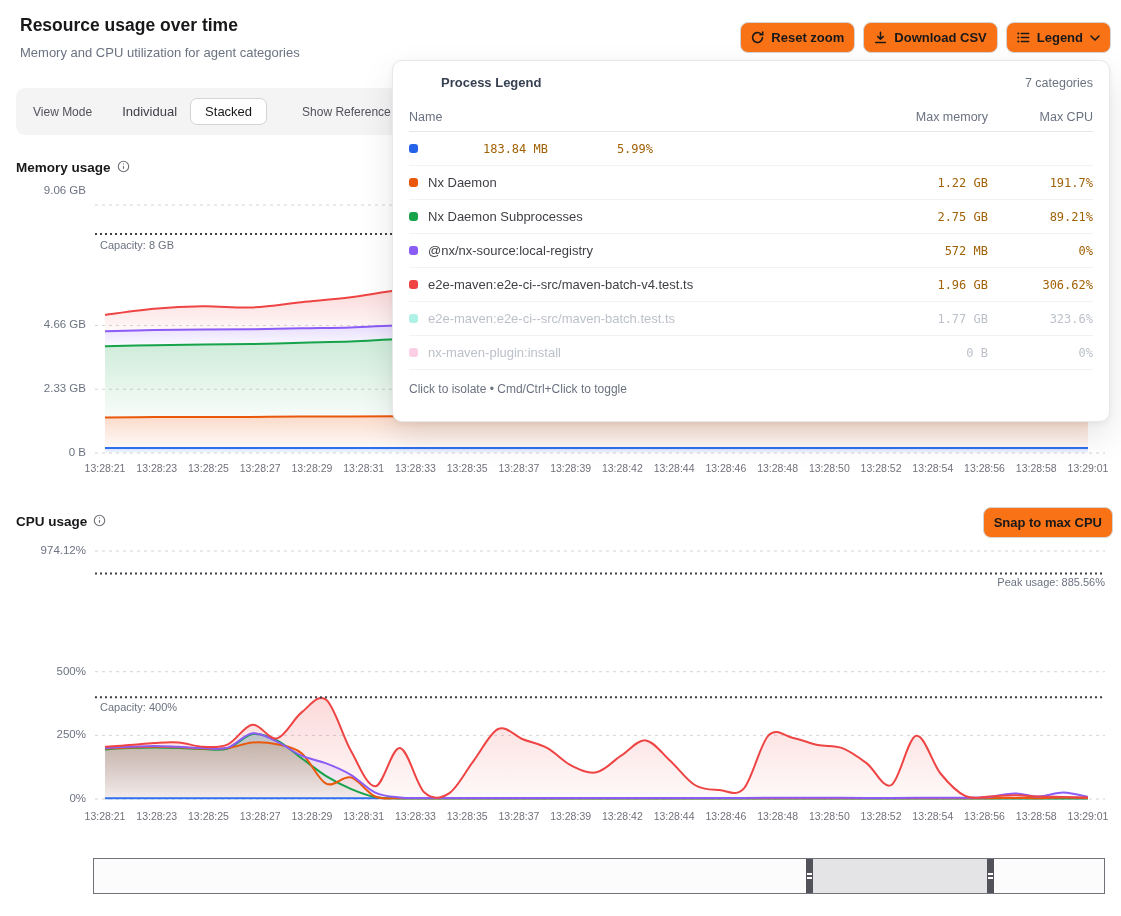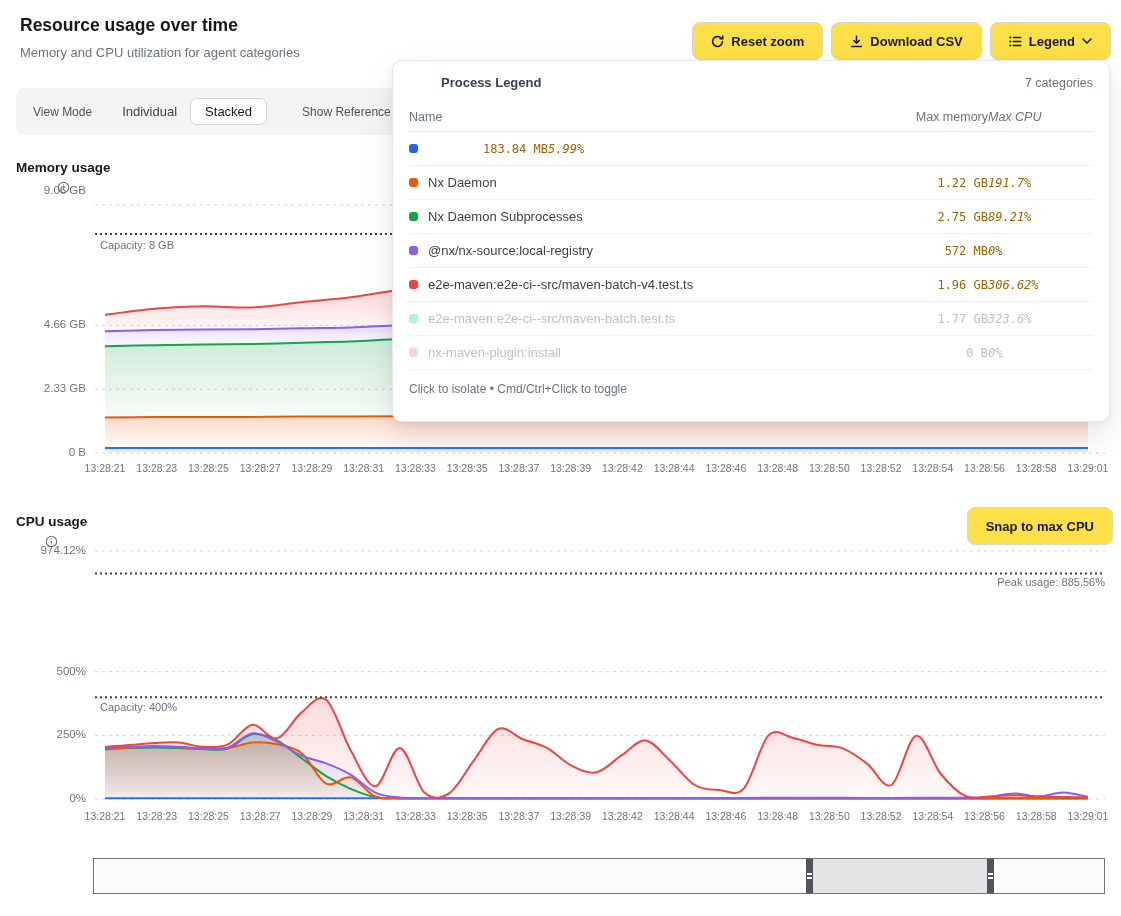"Reset zoom" .btn { background: #fde047 -> #f97316; height: 38px -> 31px; padding: 0 18px -> 0 10px }
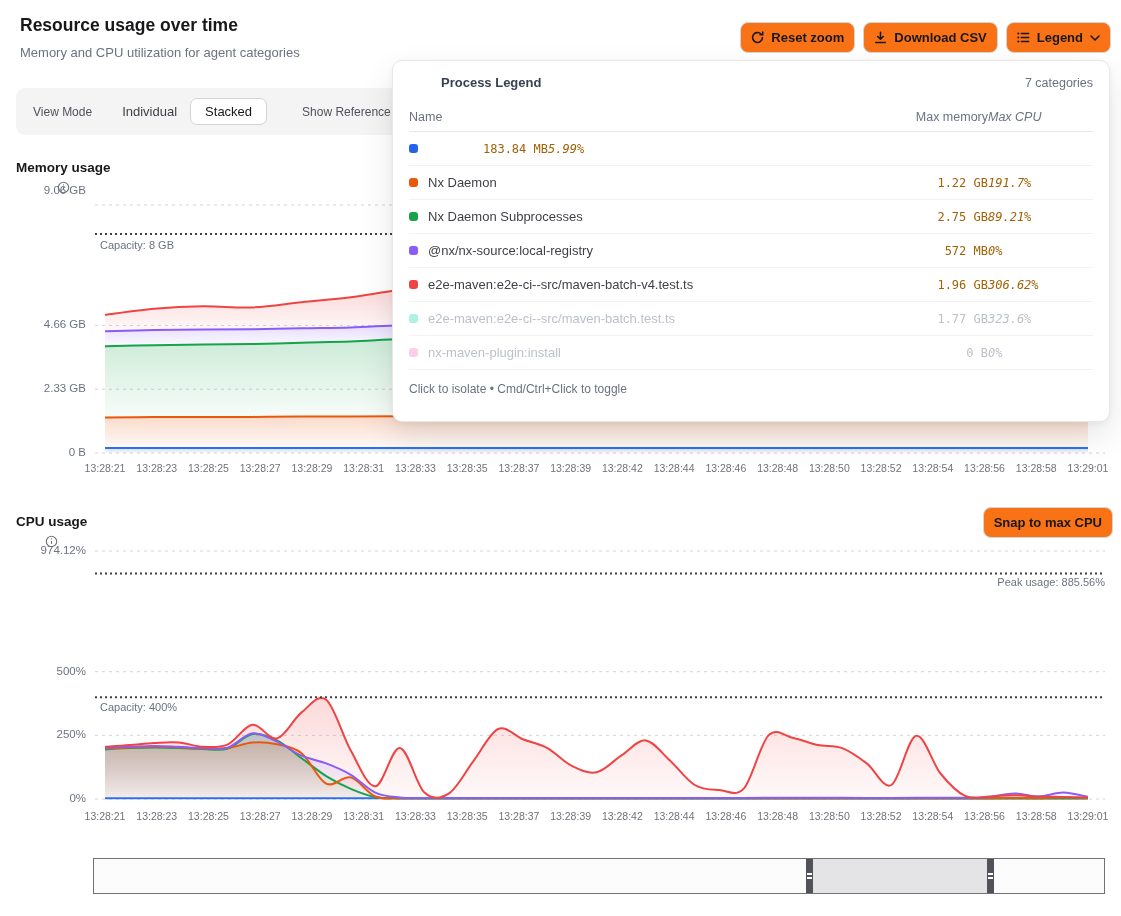"Max CPU" .c-cpu { font-style: italic -> none; text-align: left -> right }
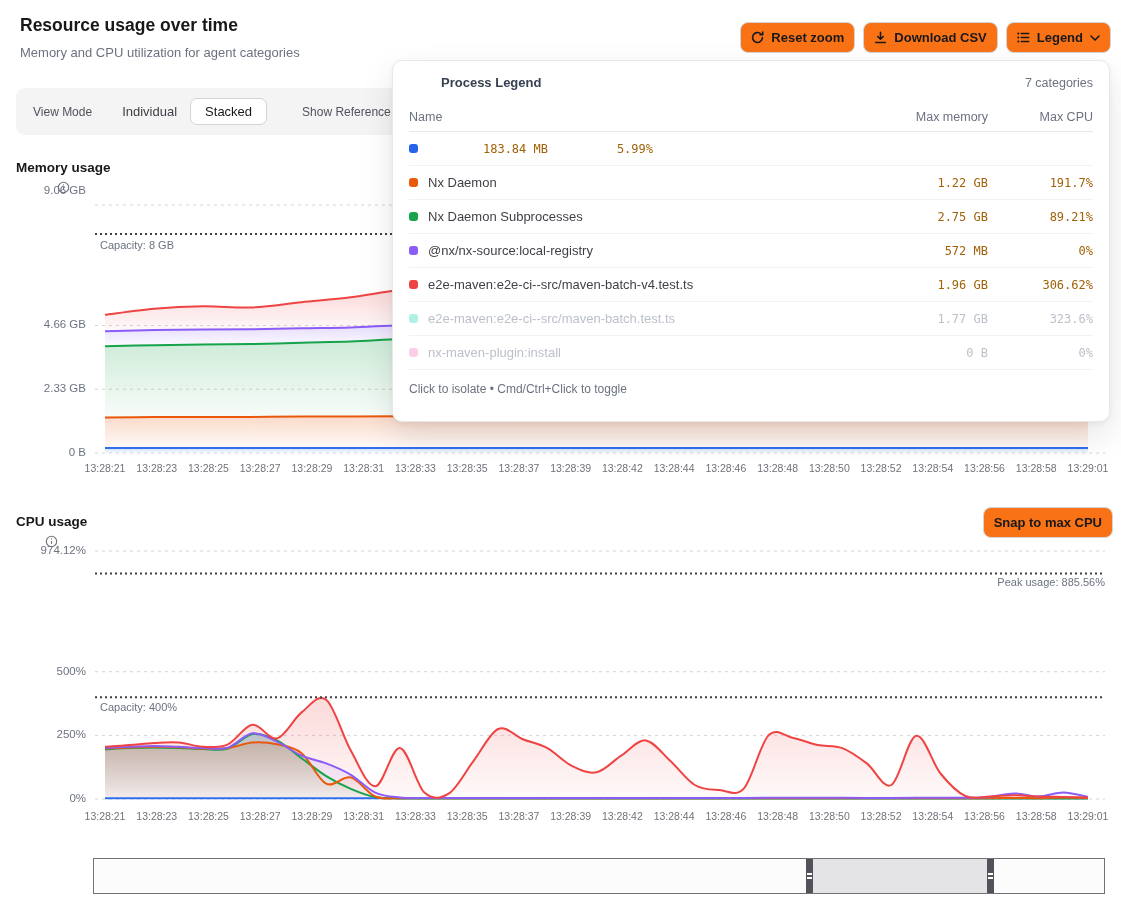"Memory usage" .chart-title { align-items: center -> flex-start; flex-direction: column -> none }
